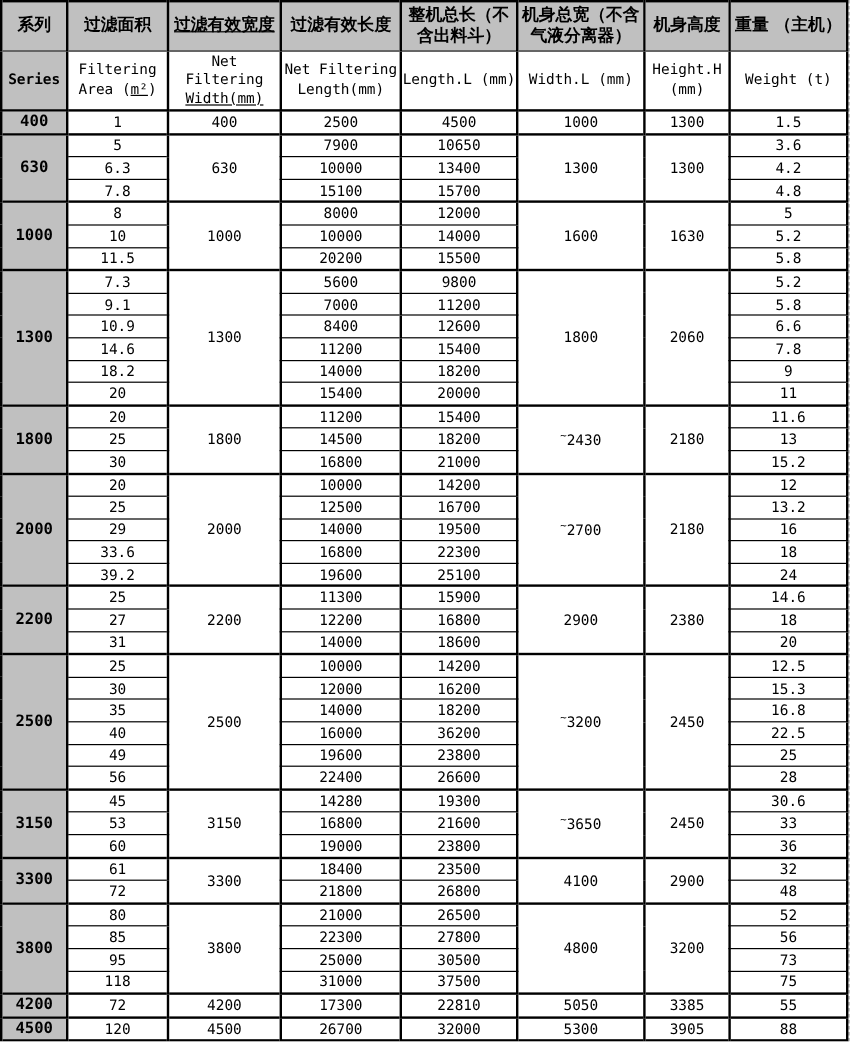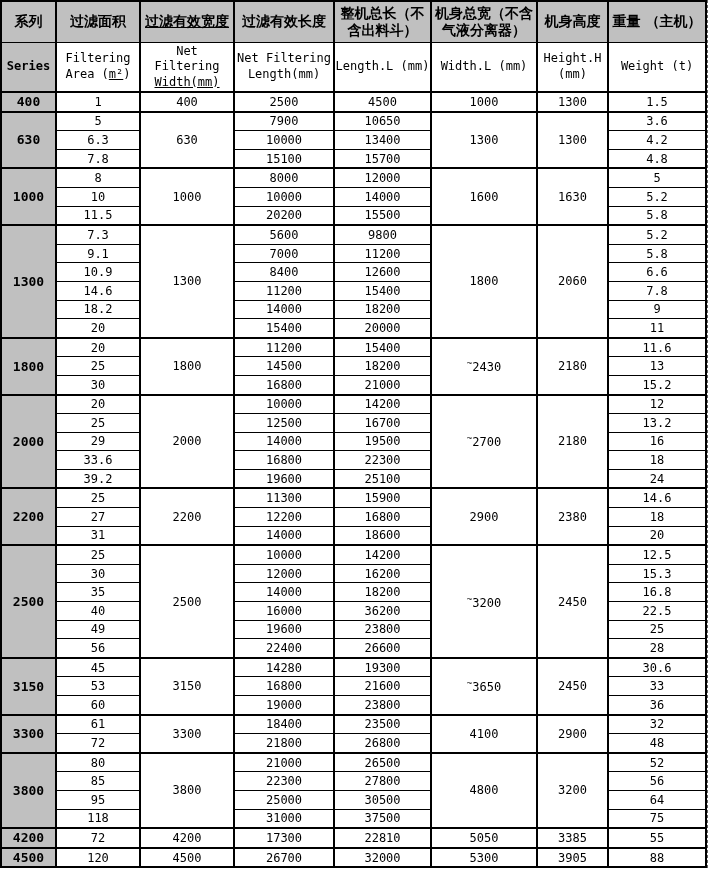"64" td.weight-cell { text: 64 -> 73 }
